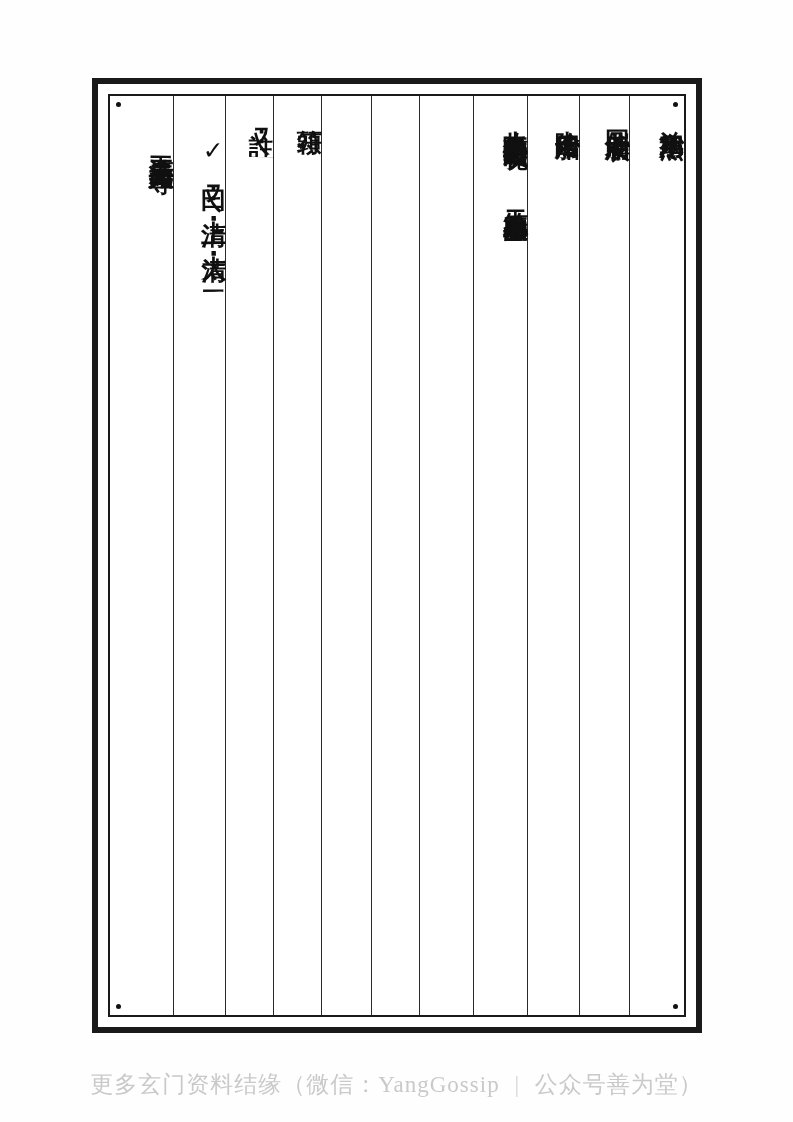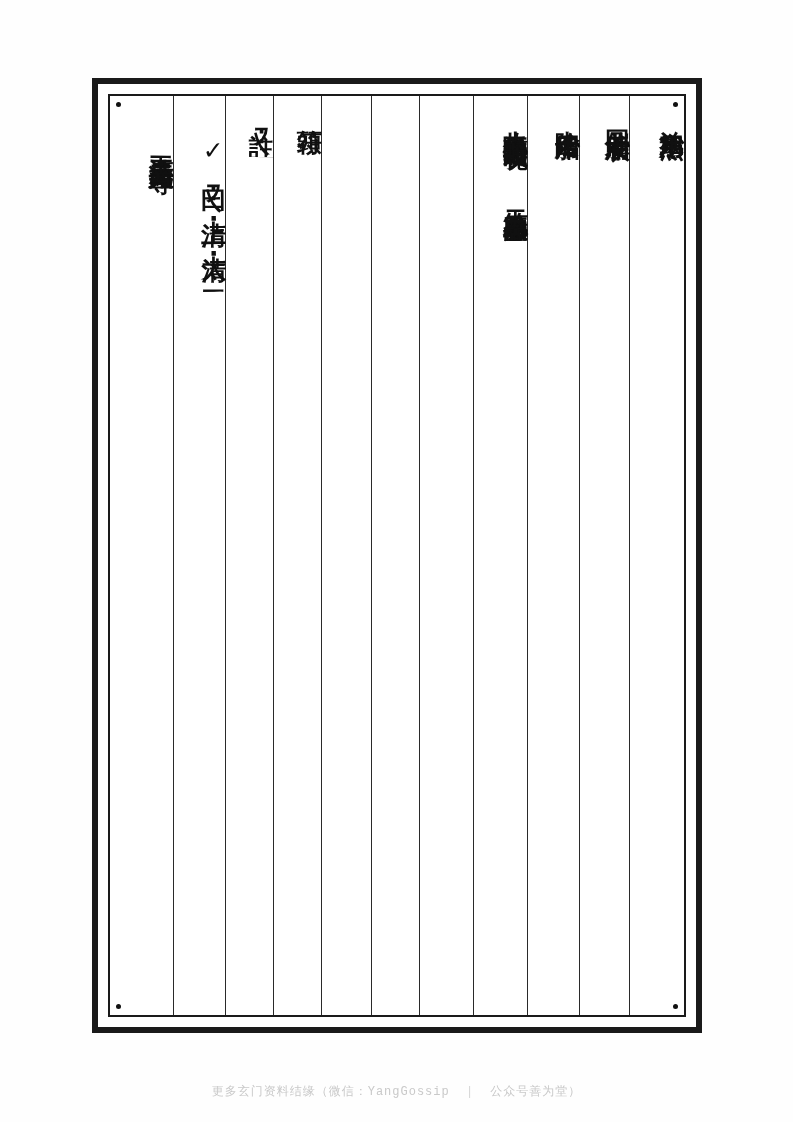"更多玄门资料结缘（微信：YangGossip | 公众号善为堂）" .footer { font-family: Liberation Mono, monospace -> Liberation Serif, serif; font-size: 12px -> 23px }
